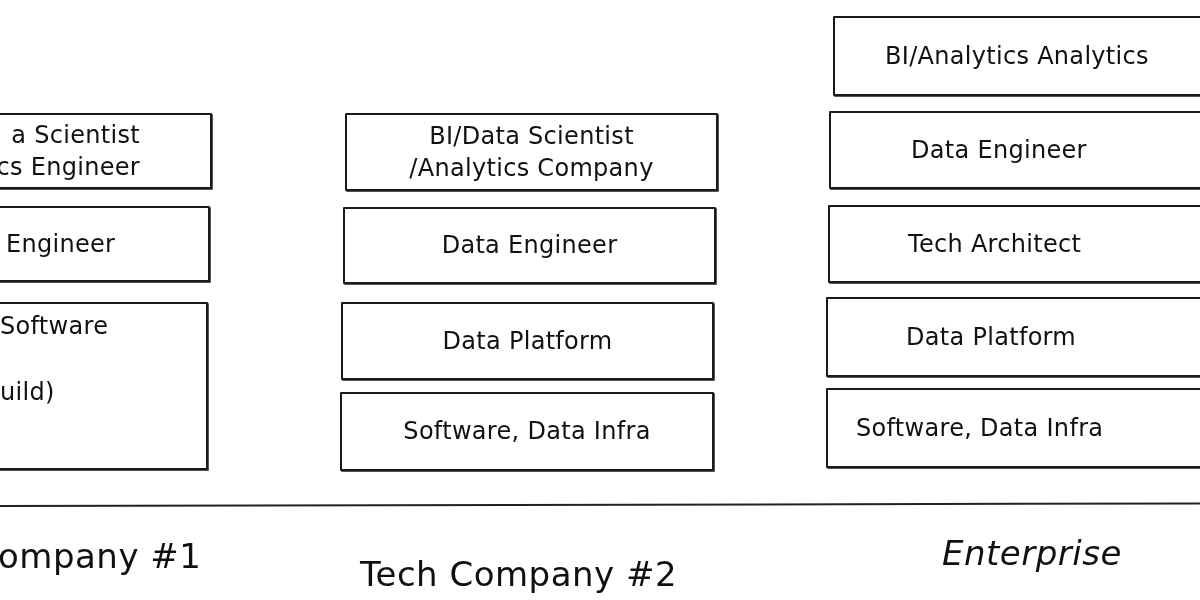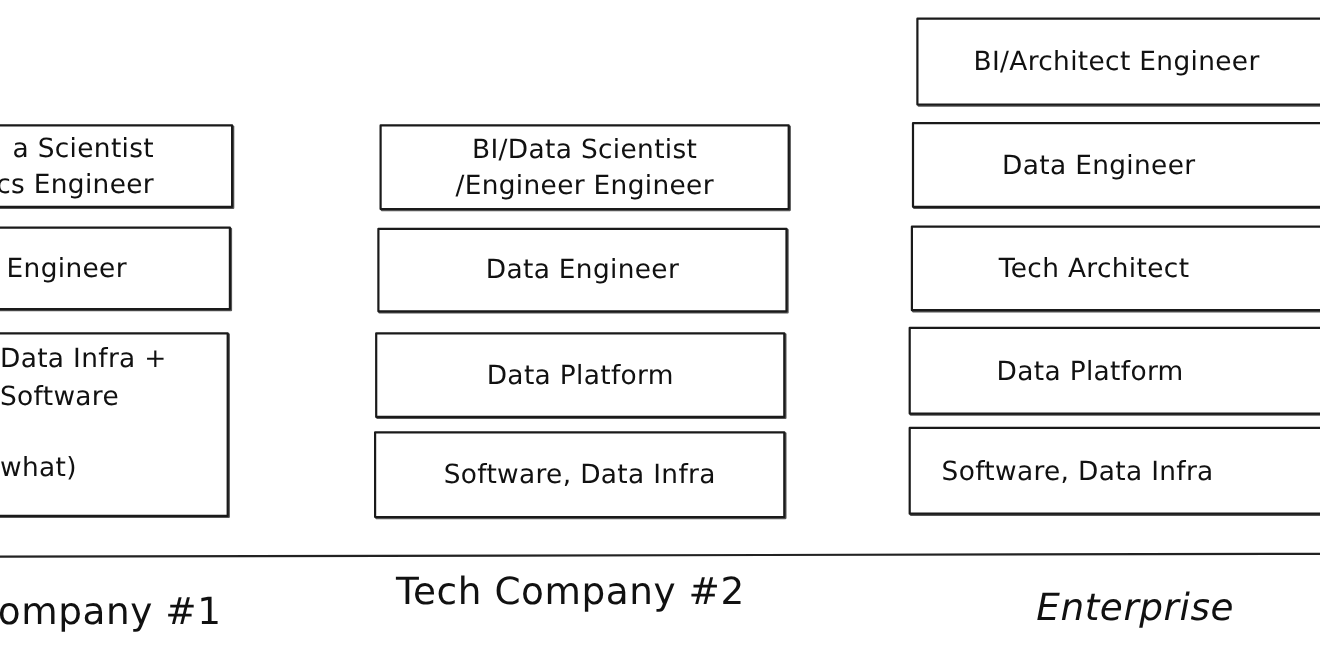"BI/Architect Engineer" span { text: BI/Architect Engineer -> BI/Analytics Analytics }
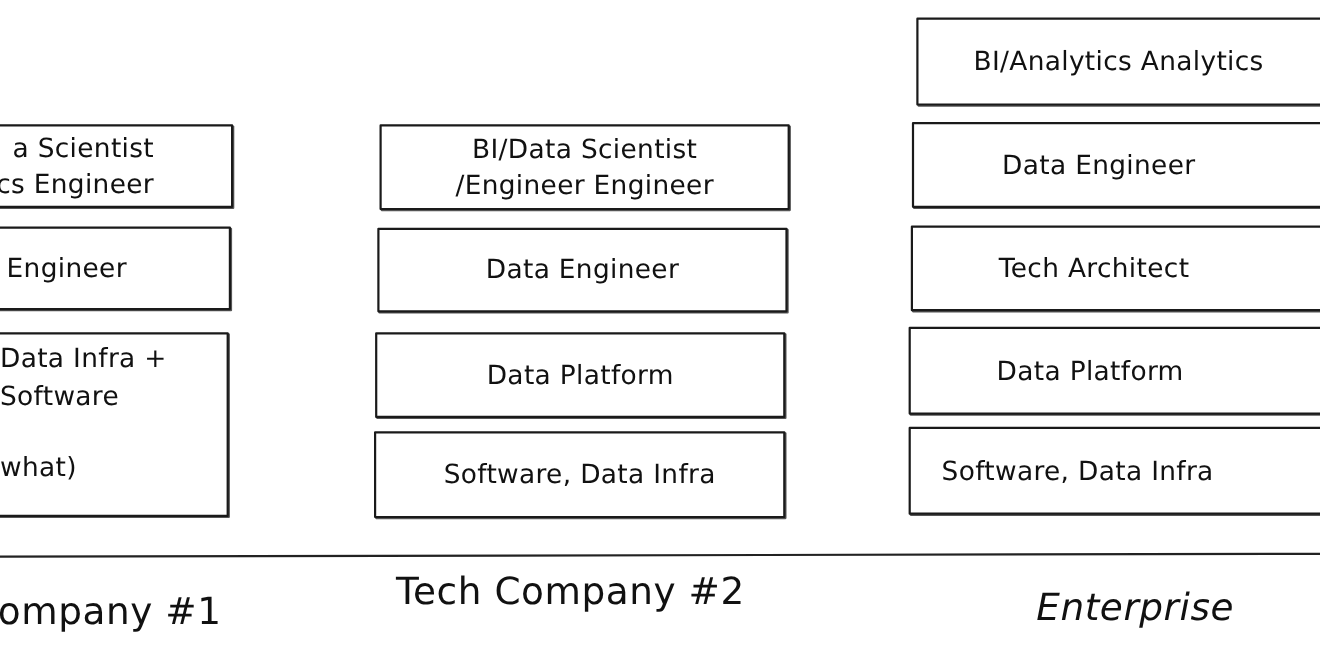"/Engineer Engineer" span { text: /Engineer Engineer -> /Analytics Company }
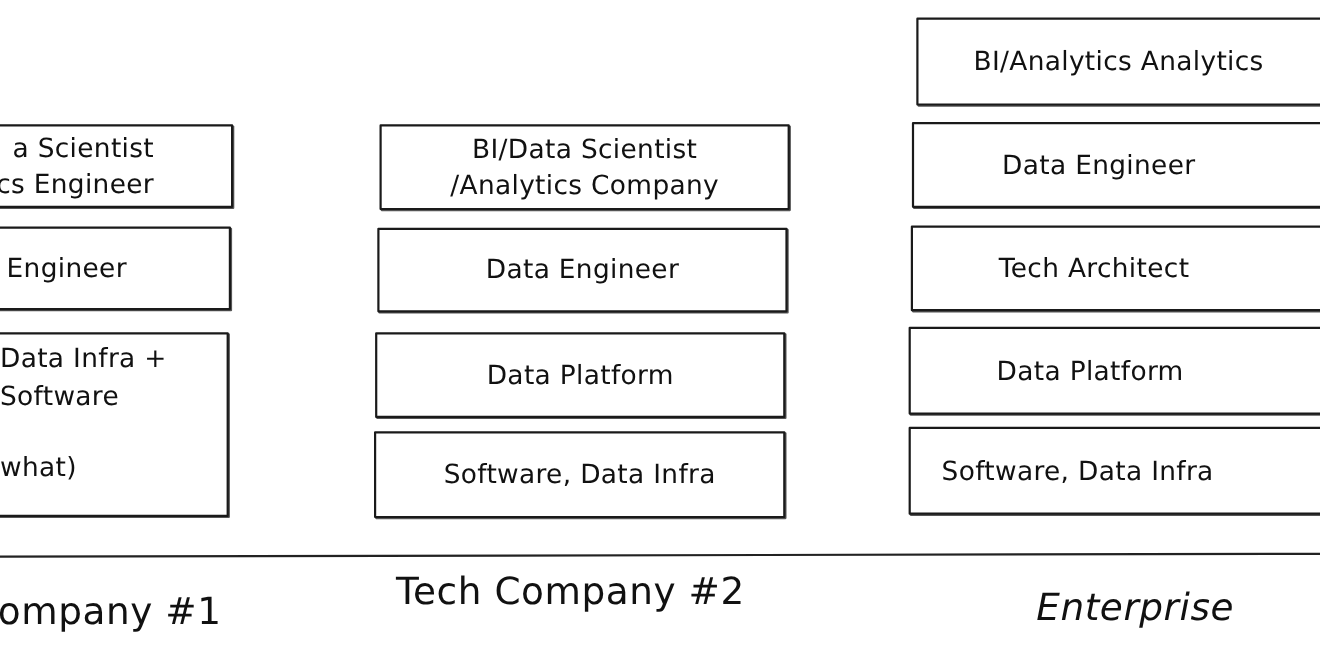"Data Infra +" span { html: <span>Data Infra +</span> -> none }
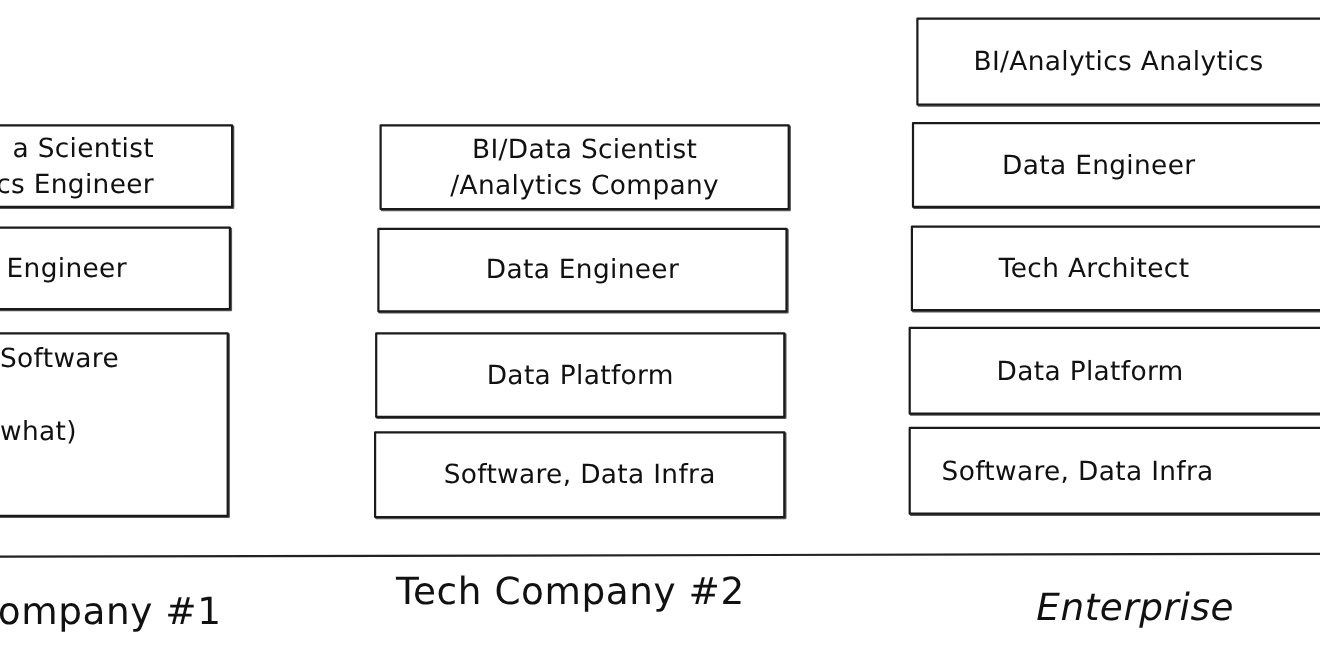"what)" span { text: what -> uild }
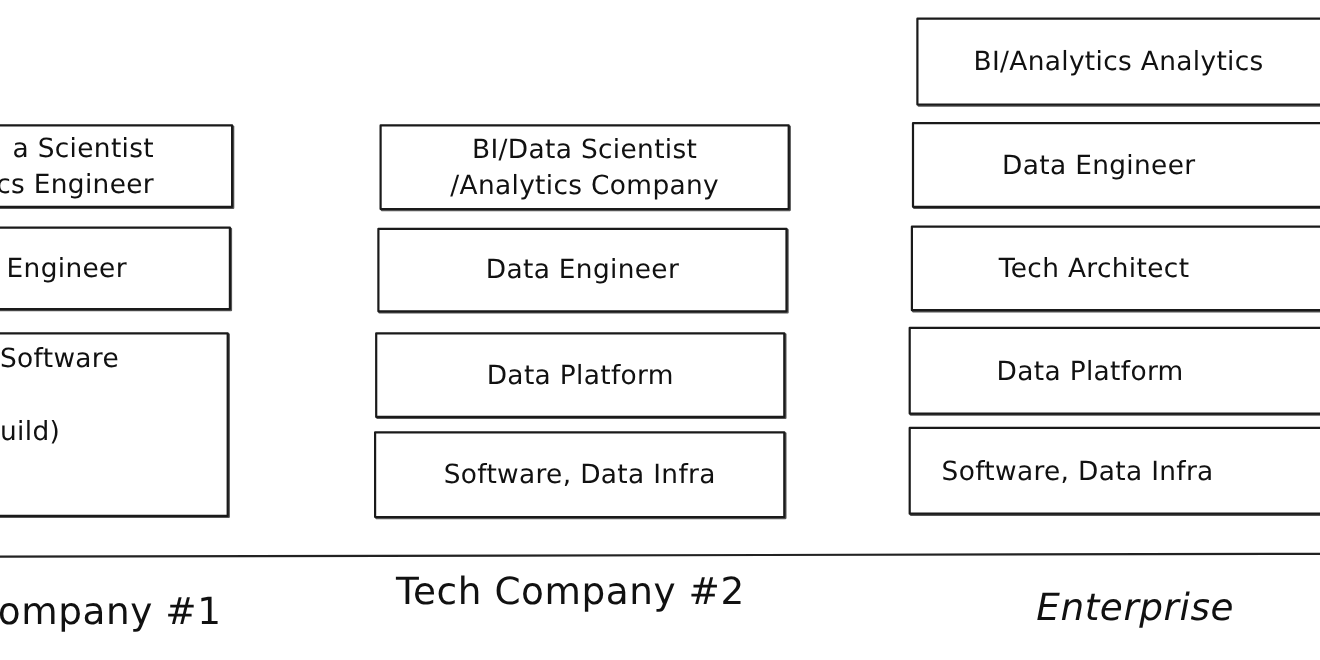"Tech Company #2" div.col-label { top: 518px -> 554px }
